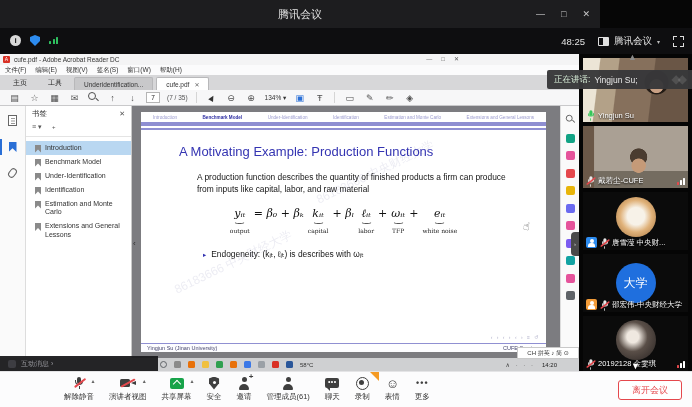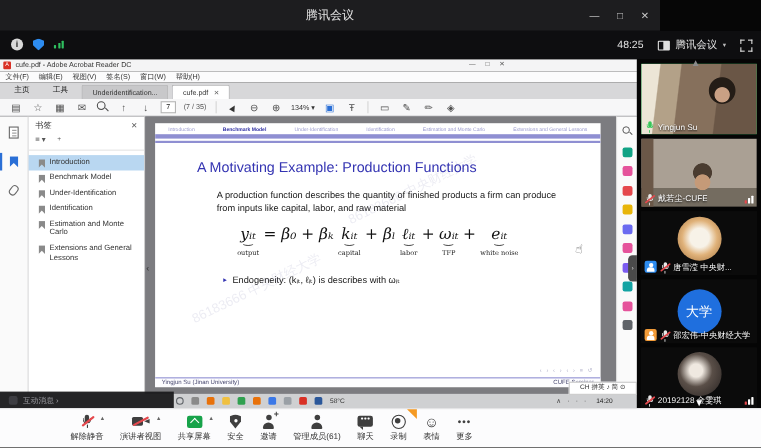"正在讲话:" div.banner { html: none -> <div> <span>正在讲话:</span> <span>Yingjun Su;</span> <span>◆◆</span> </div> }
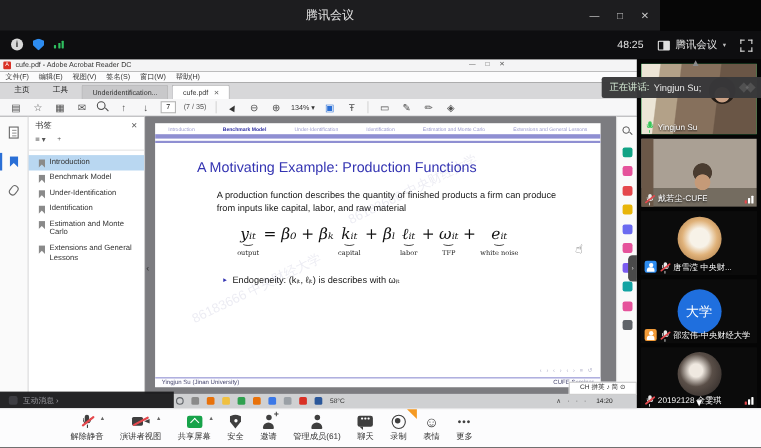"yᵢₜ" .eqt { font-size: 14px -> 11px }
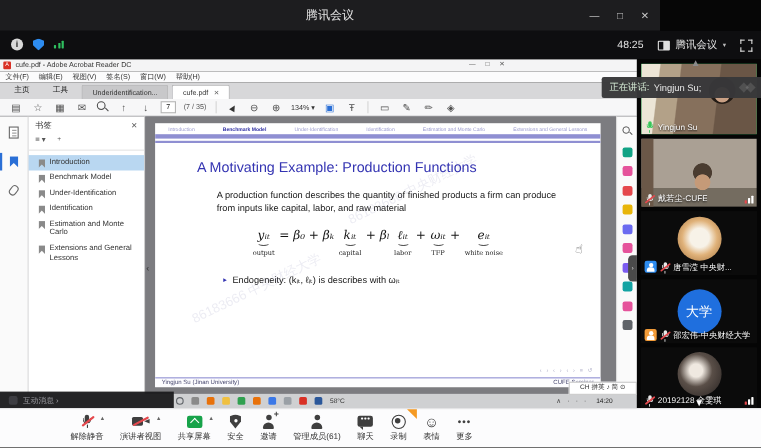"离开会议" div.leave { html: none -> <div>离开会议</div> }
